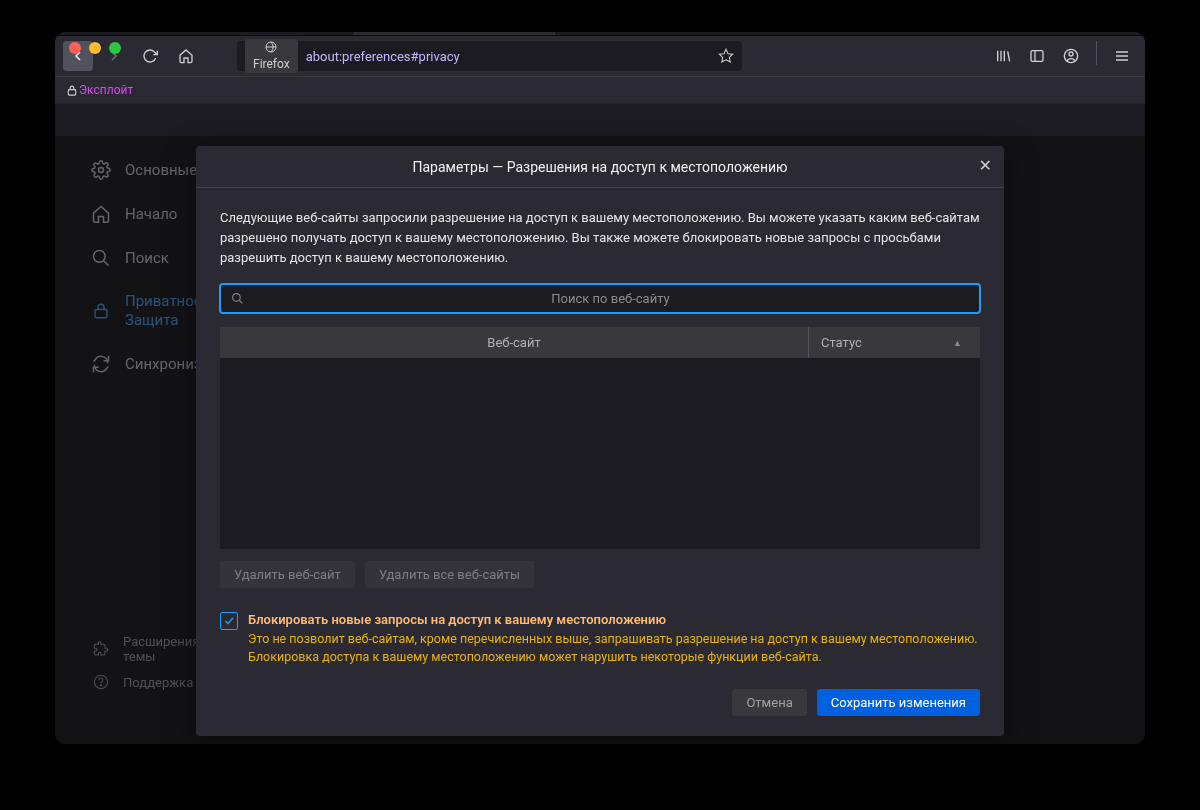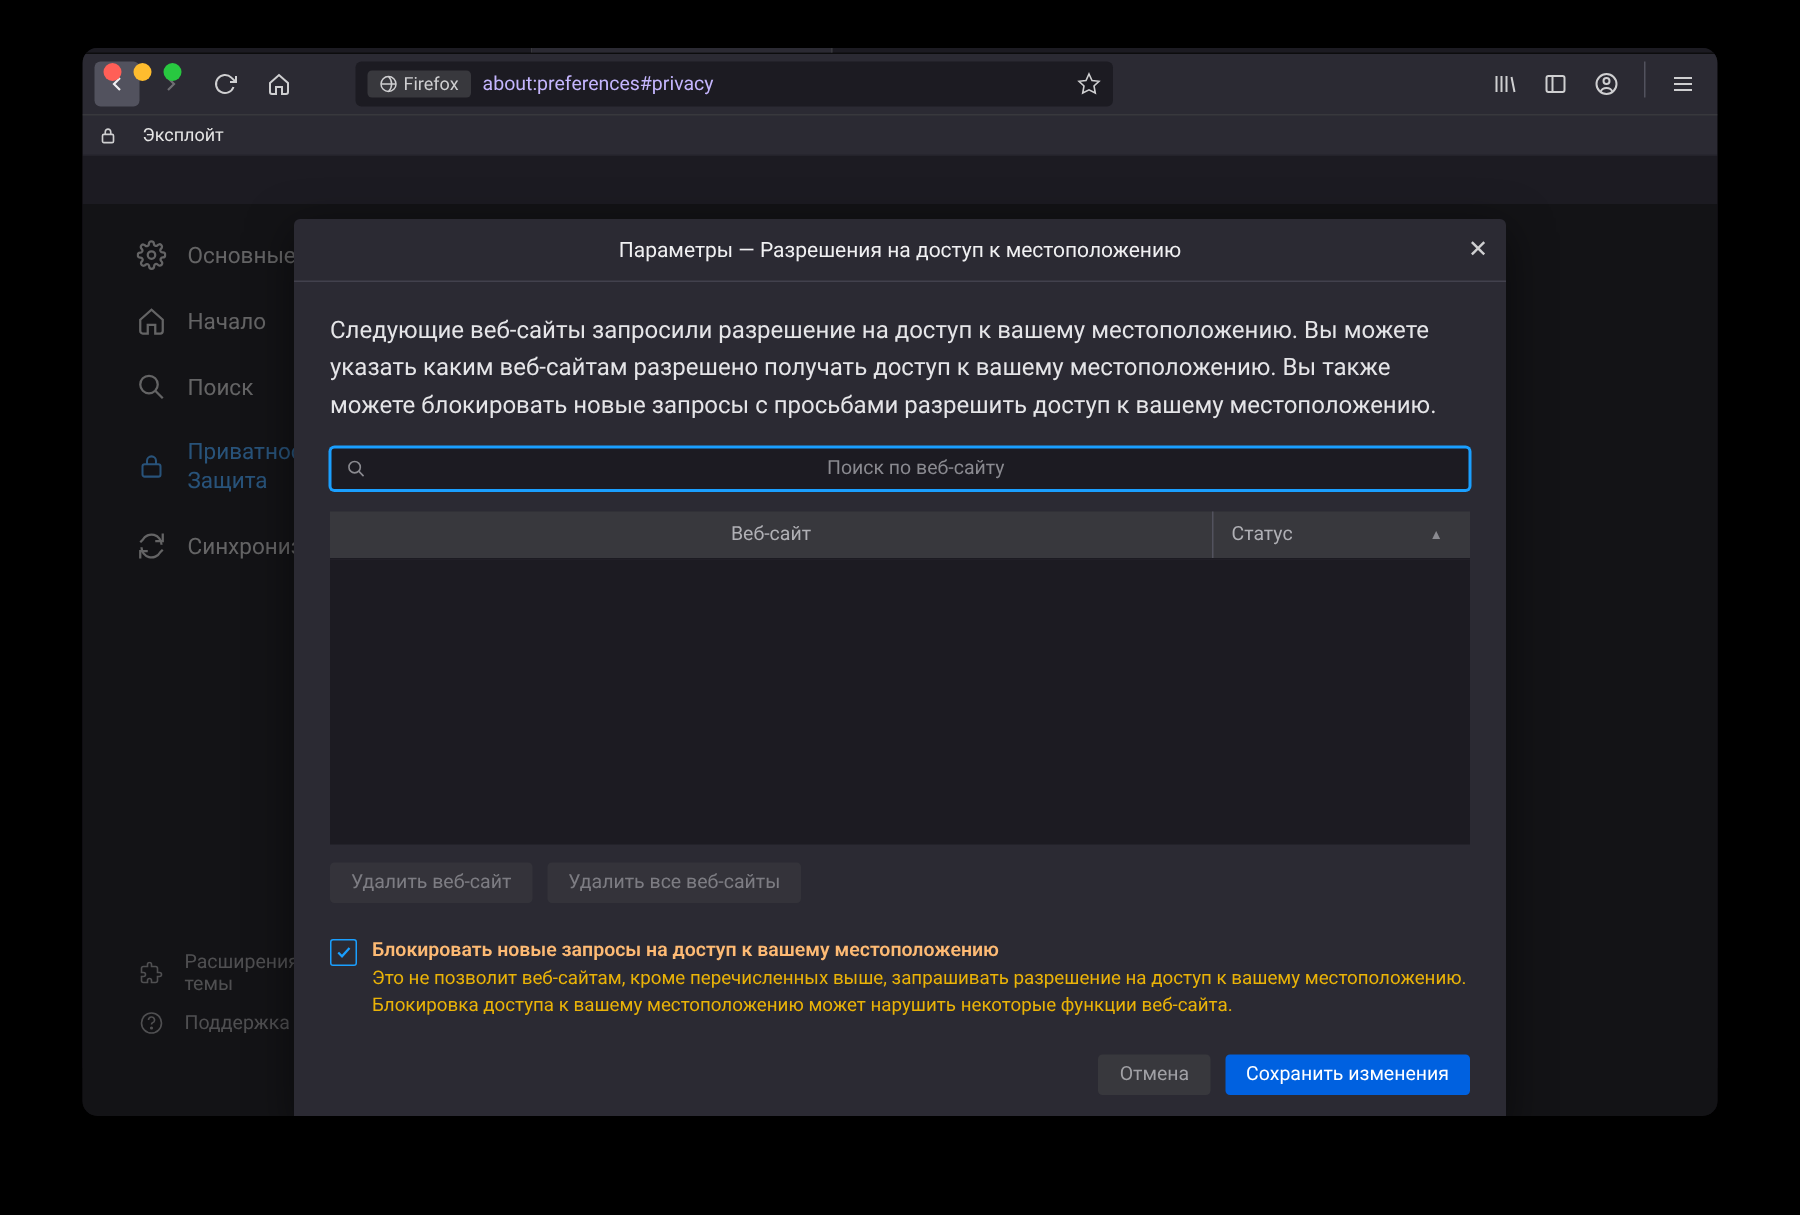"Firefox" .identity { flex-direction: none -> column }
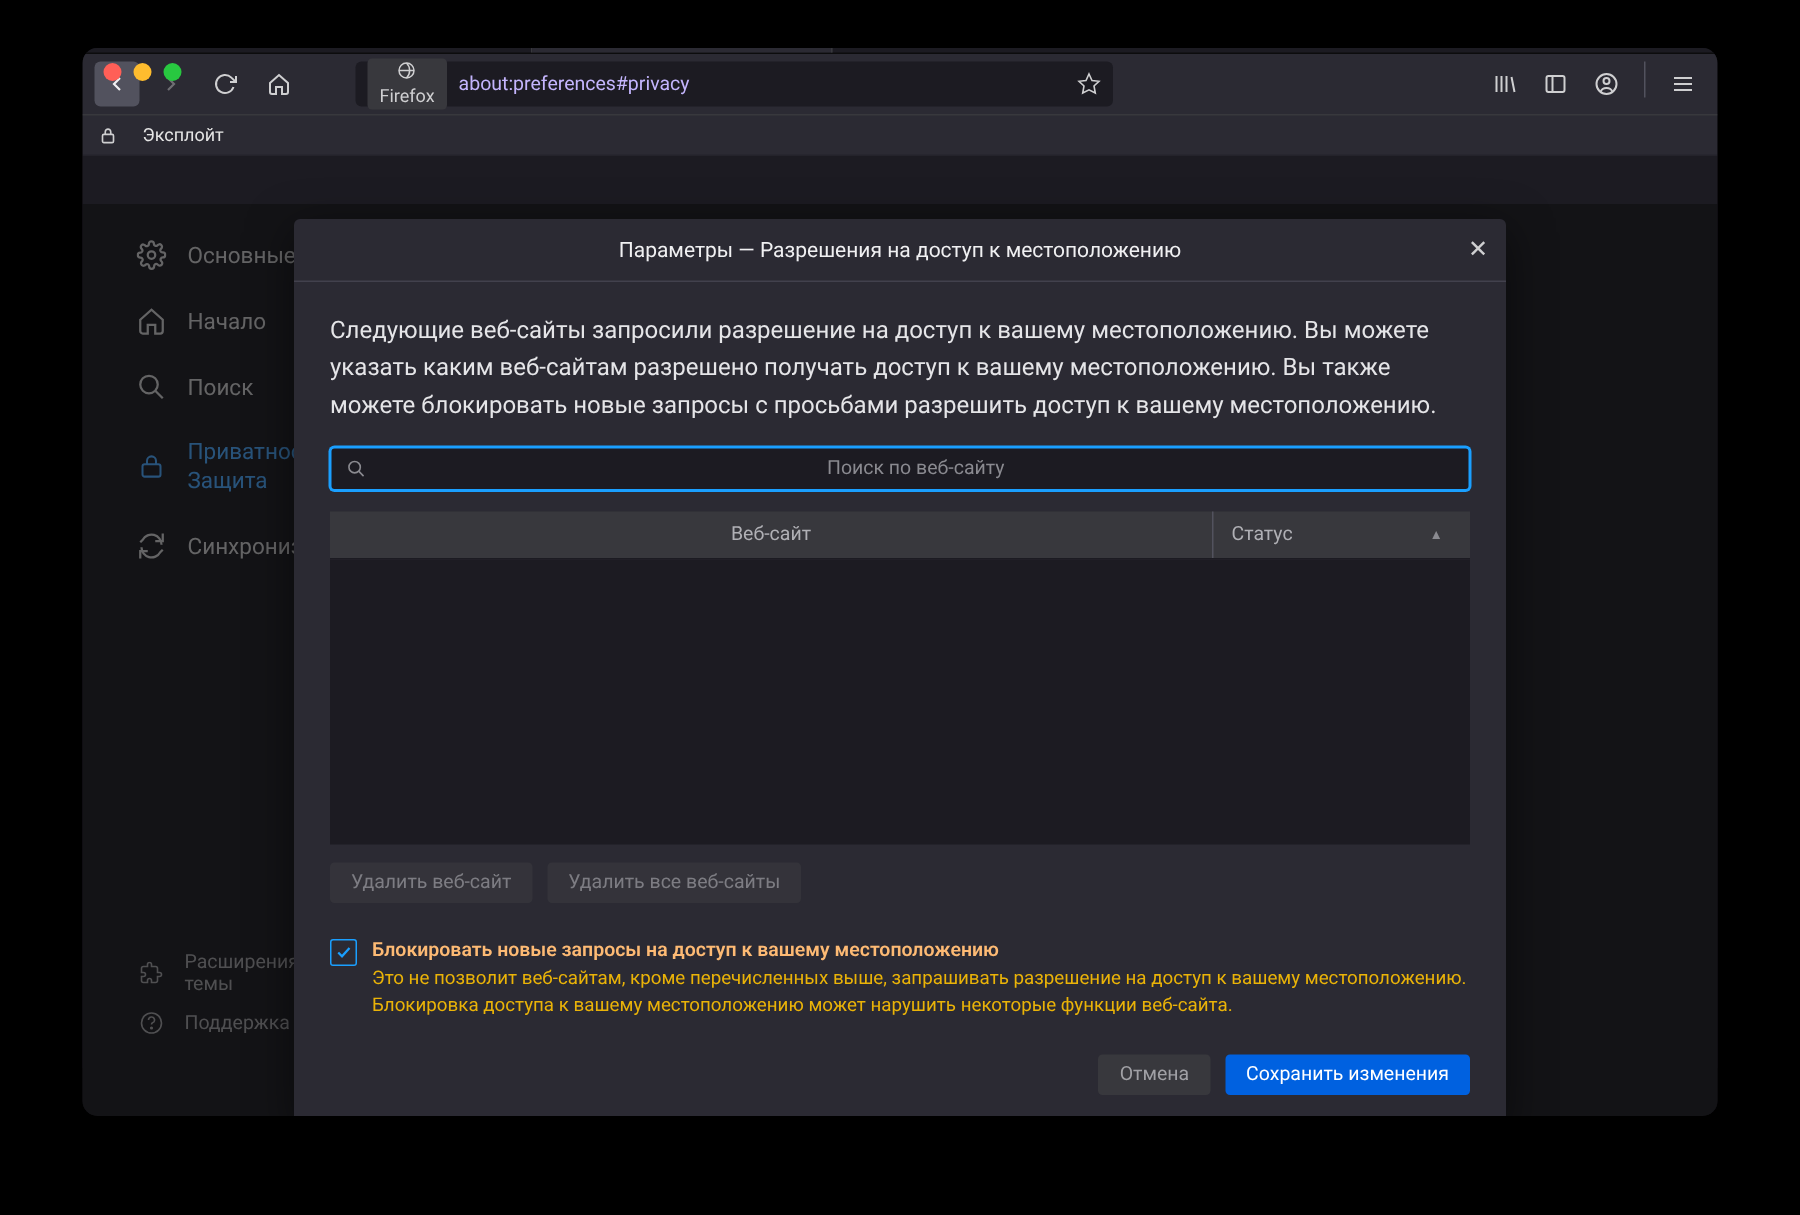"Эксплойт" .bookmarks { color: #e5e5e5 -> #d946ef; gap: 18px -> 2px }
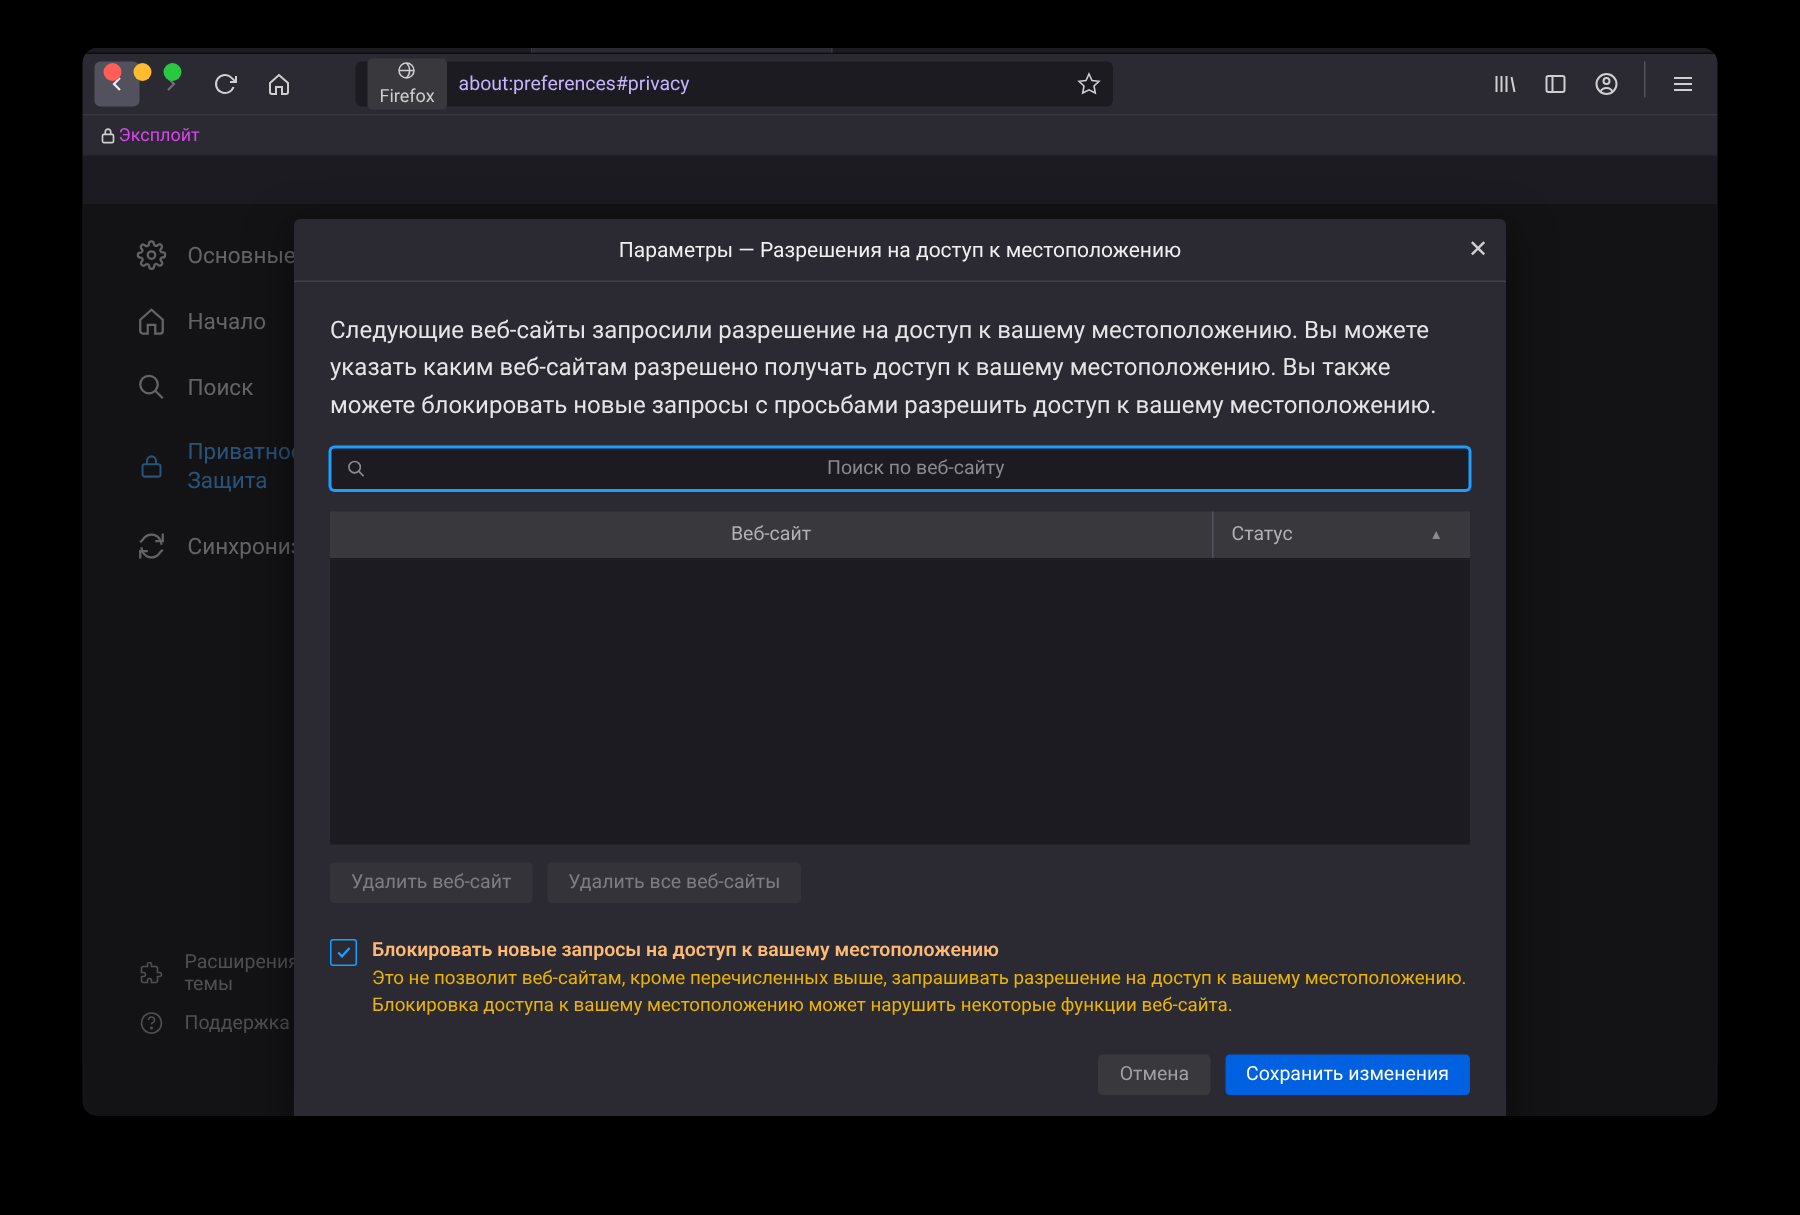"Следующие веб-сайты запросили разрешение" .desc { font-size: 16px -> 13px }
